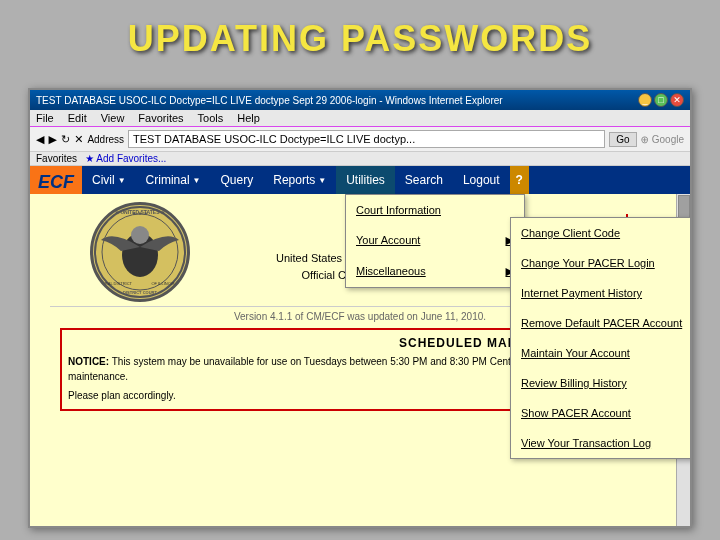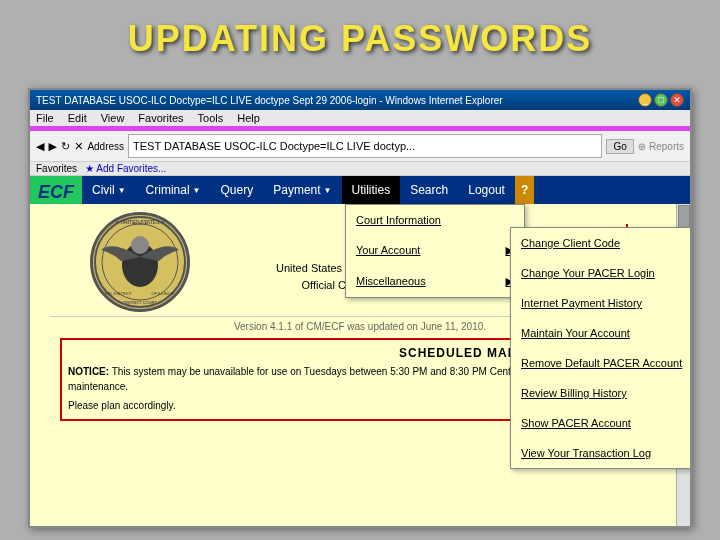"File" .browser-menubar { border-bottom: 5px solid #d946ef -> 1px solid #d946ef }
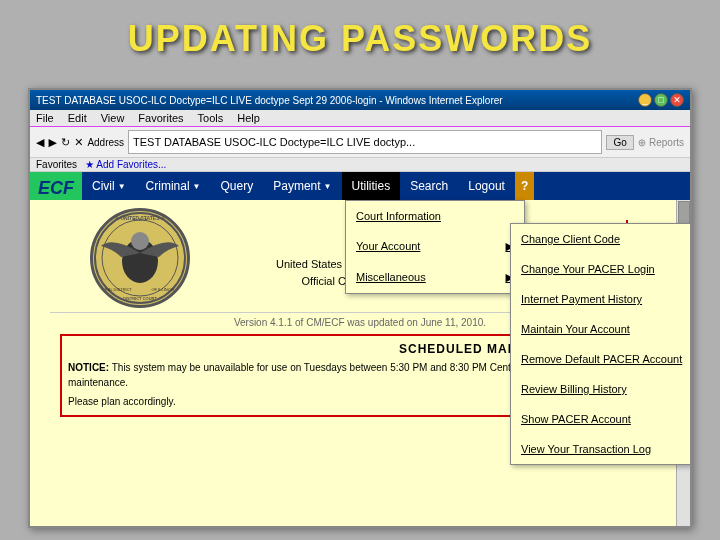"TEST DATABASE USOC-ILC Doctype=ILC LIVE" .address-input { height: 24px -> 18px }
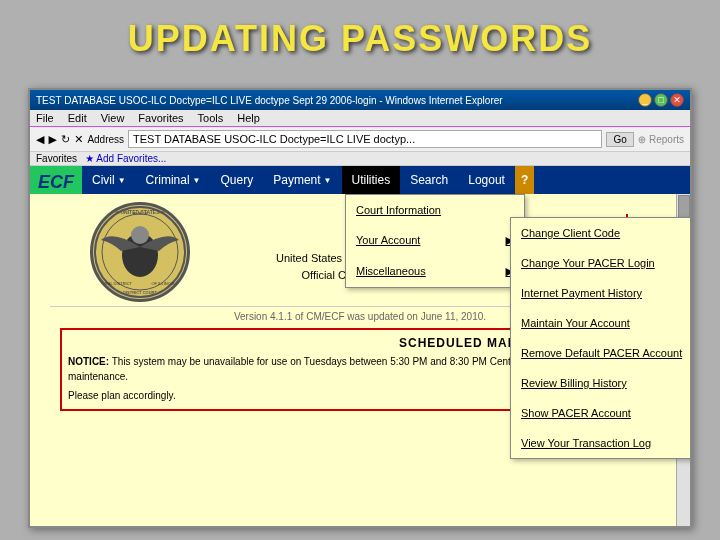"⊕ Reports" span { text: Reports -> Google }
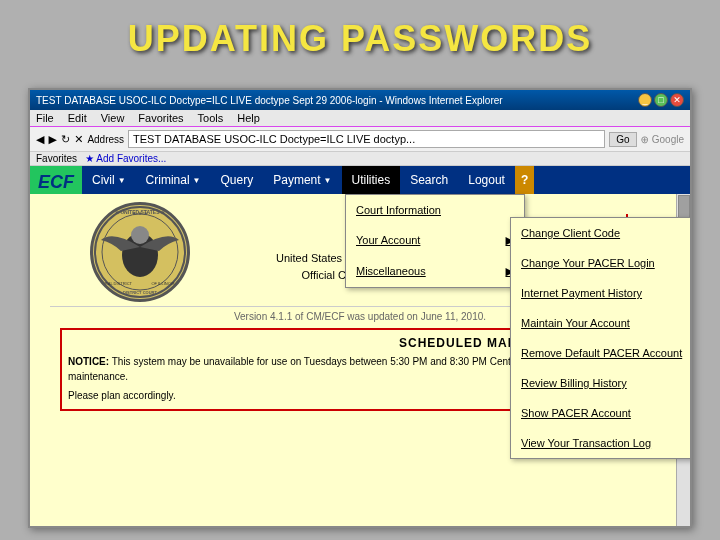"ECF" .ecf-logo { background: #22c55e -> #f97316 }
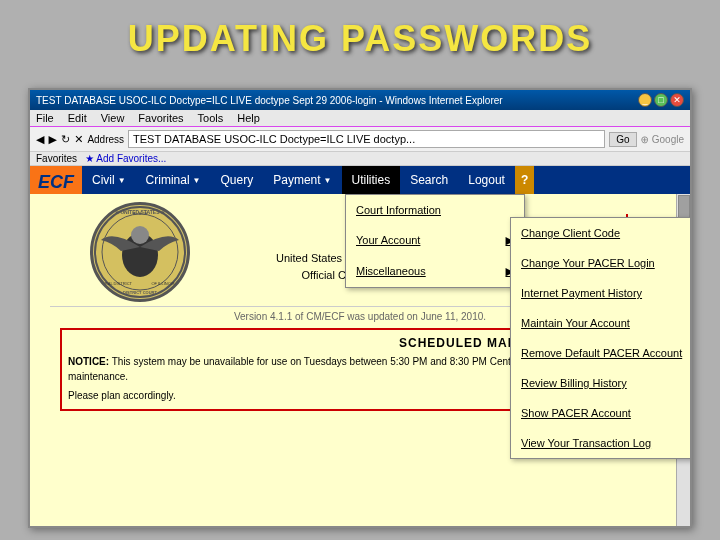"Payment" span { text: Payment -> Reports }
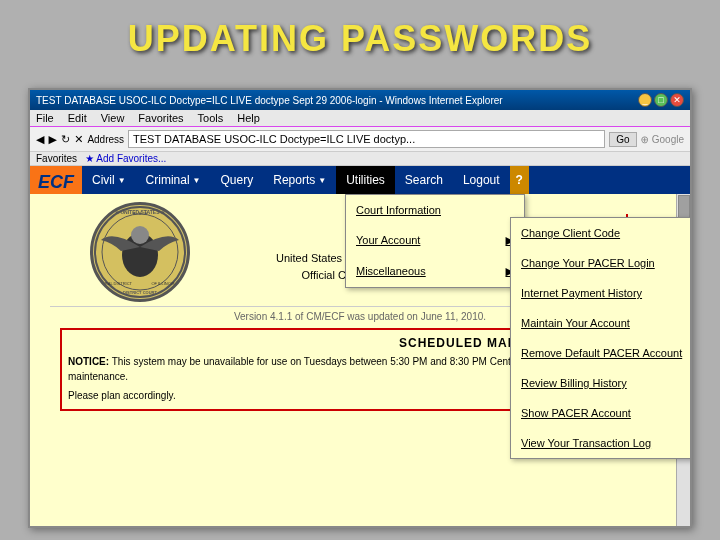"Utilities" .nav-item.active { background: #000000 -> #0c4a6e }
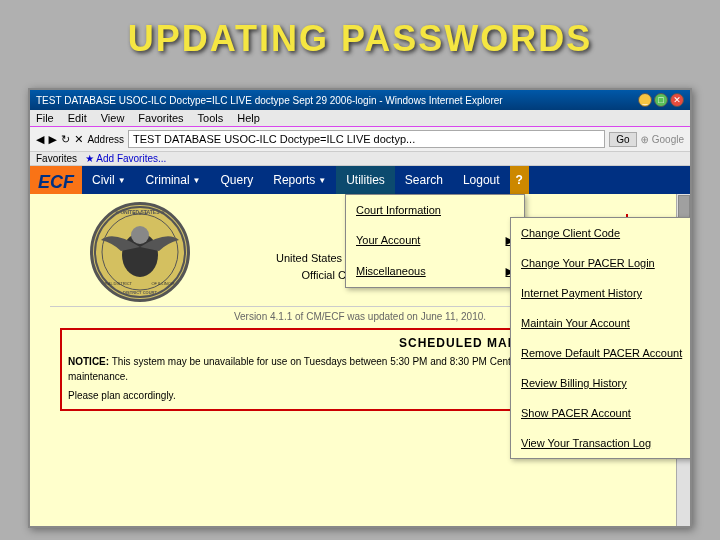"Maintain Your Account" div.dropdown-item { order: before "Remove Default PACER Account" -> after "Remove Default PACER Account" }
